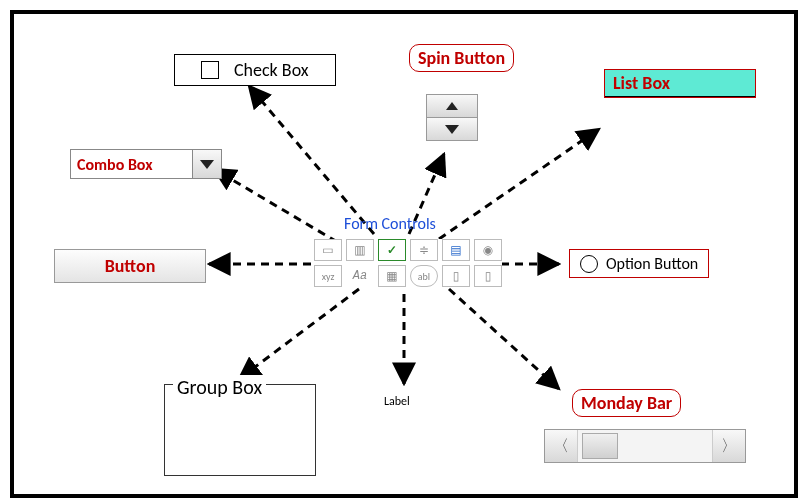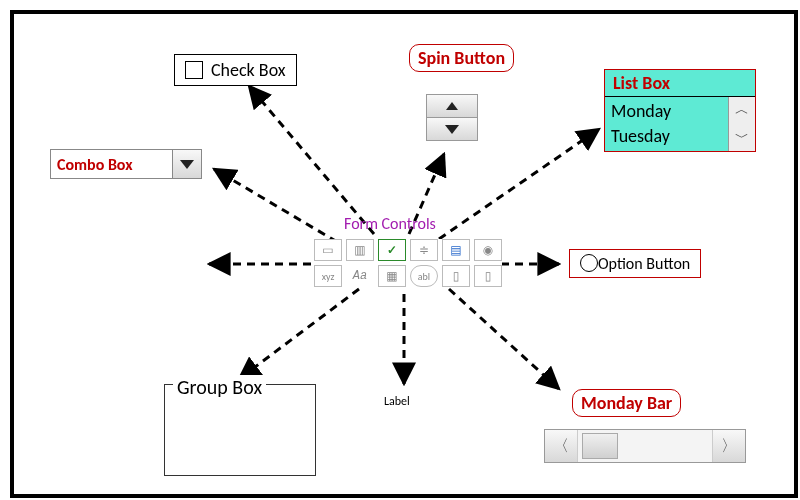"Check Box" .checkbox-ctl { gap: 8px -> 15px; padding: 4px 10px -> 4px 26px }
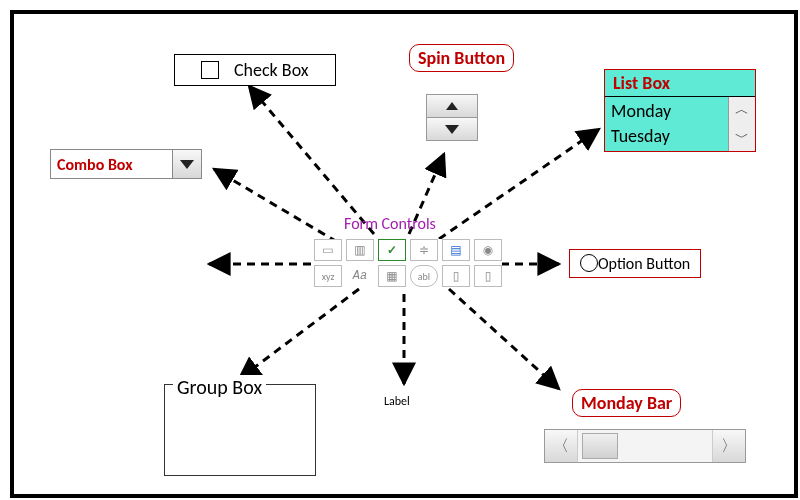"Monday" div.listbox-body { html: <div> <div> <div>Monday</div> <div>Tuesday</div> </div> <div> <span>︿</span> <span>﹀</span> </div> </div> -> none }
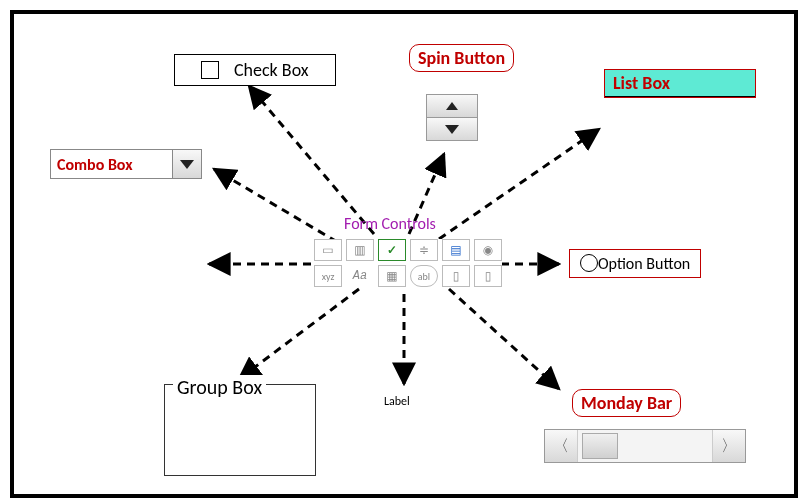"Combo Box" div.abs { left: 36px -> 56px }
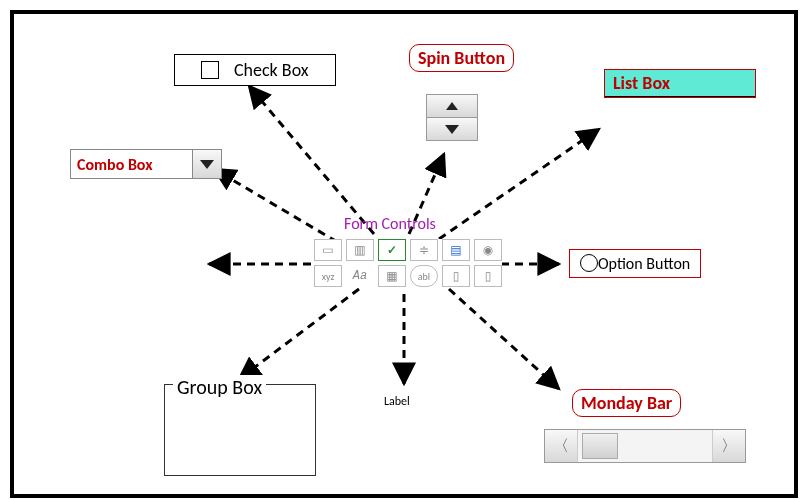"Form Controls" .palette-title { color: #a21caf -> #1d4ed8 }
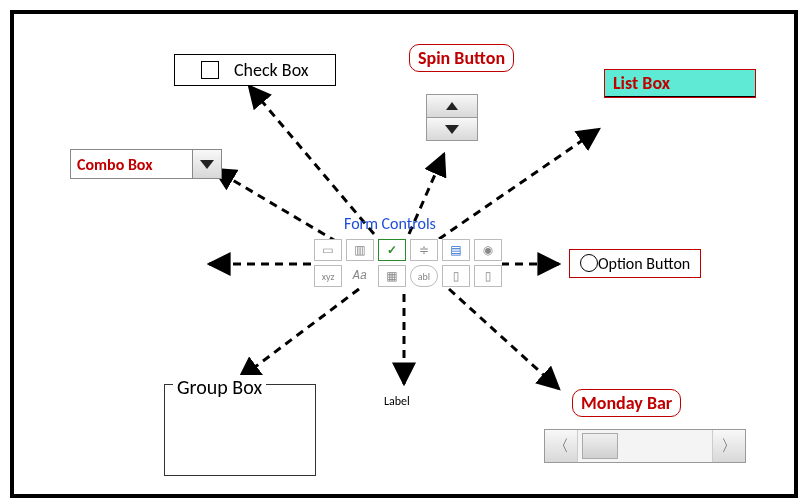"Button" div.abs { html: none -> <div> <span>Button</span> </div> }
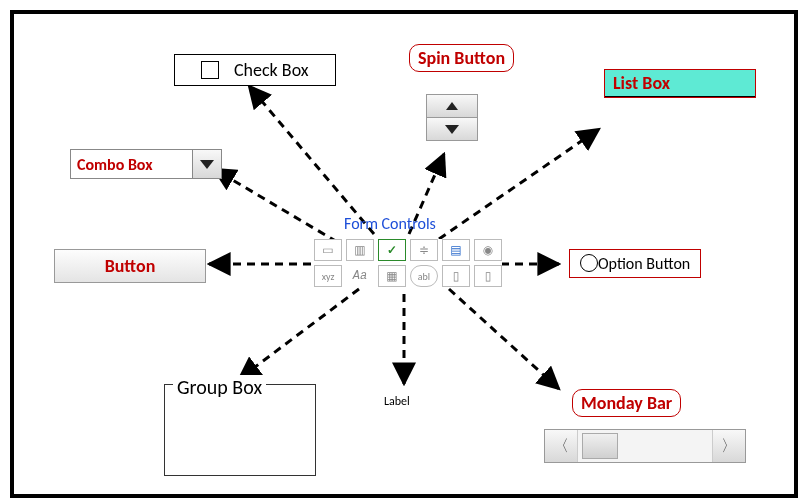"Option Button" .option-ctl { align-items: none -> center; gap: none -> 8px }
